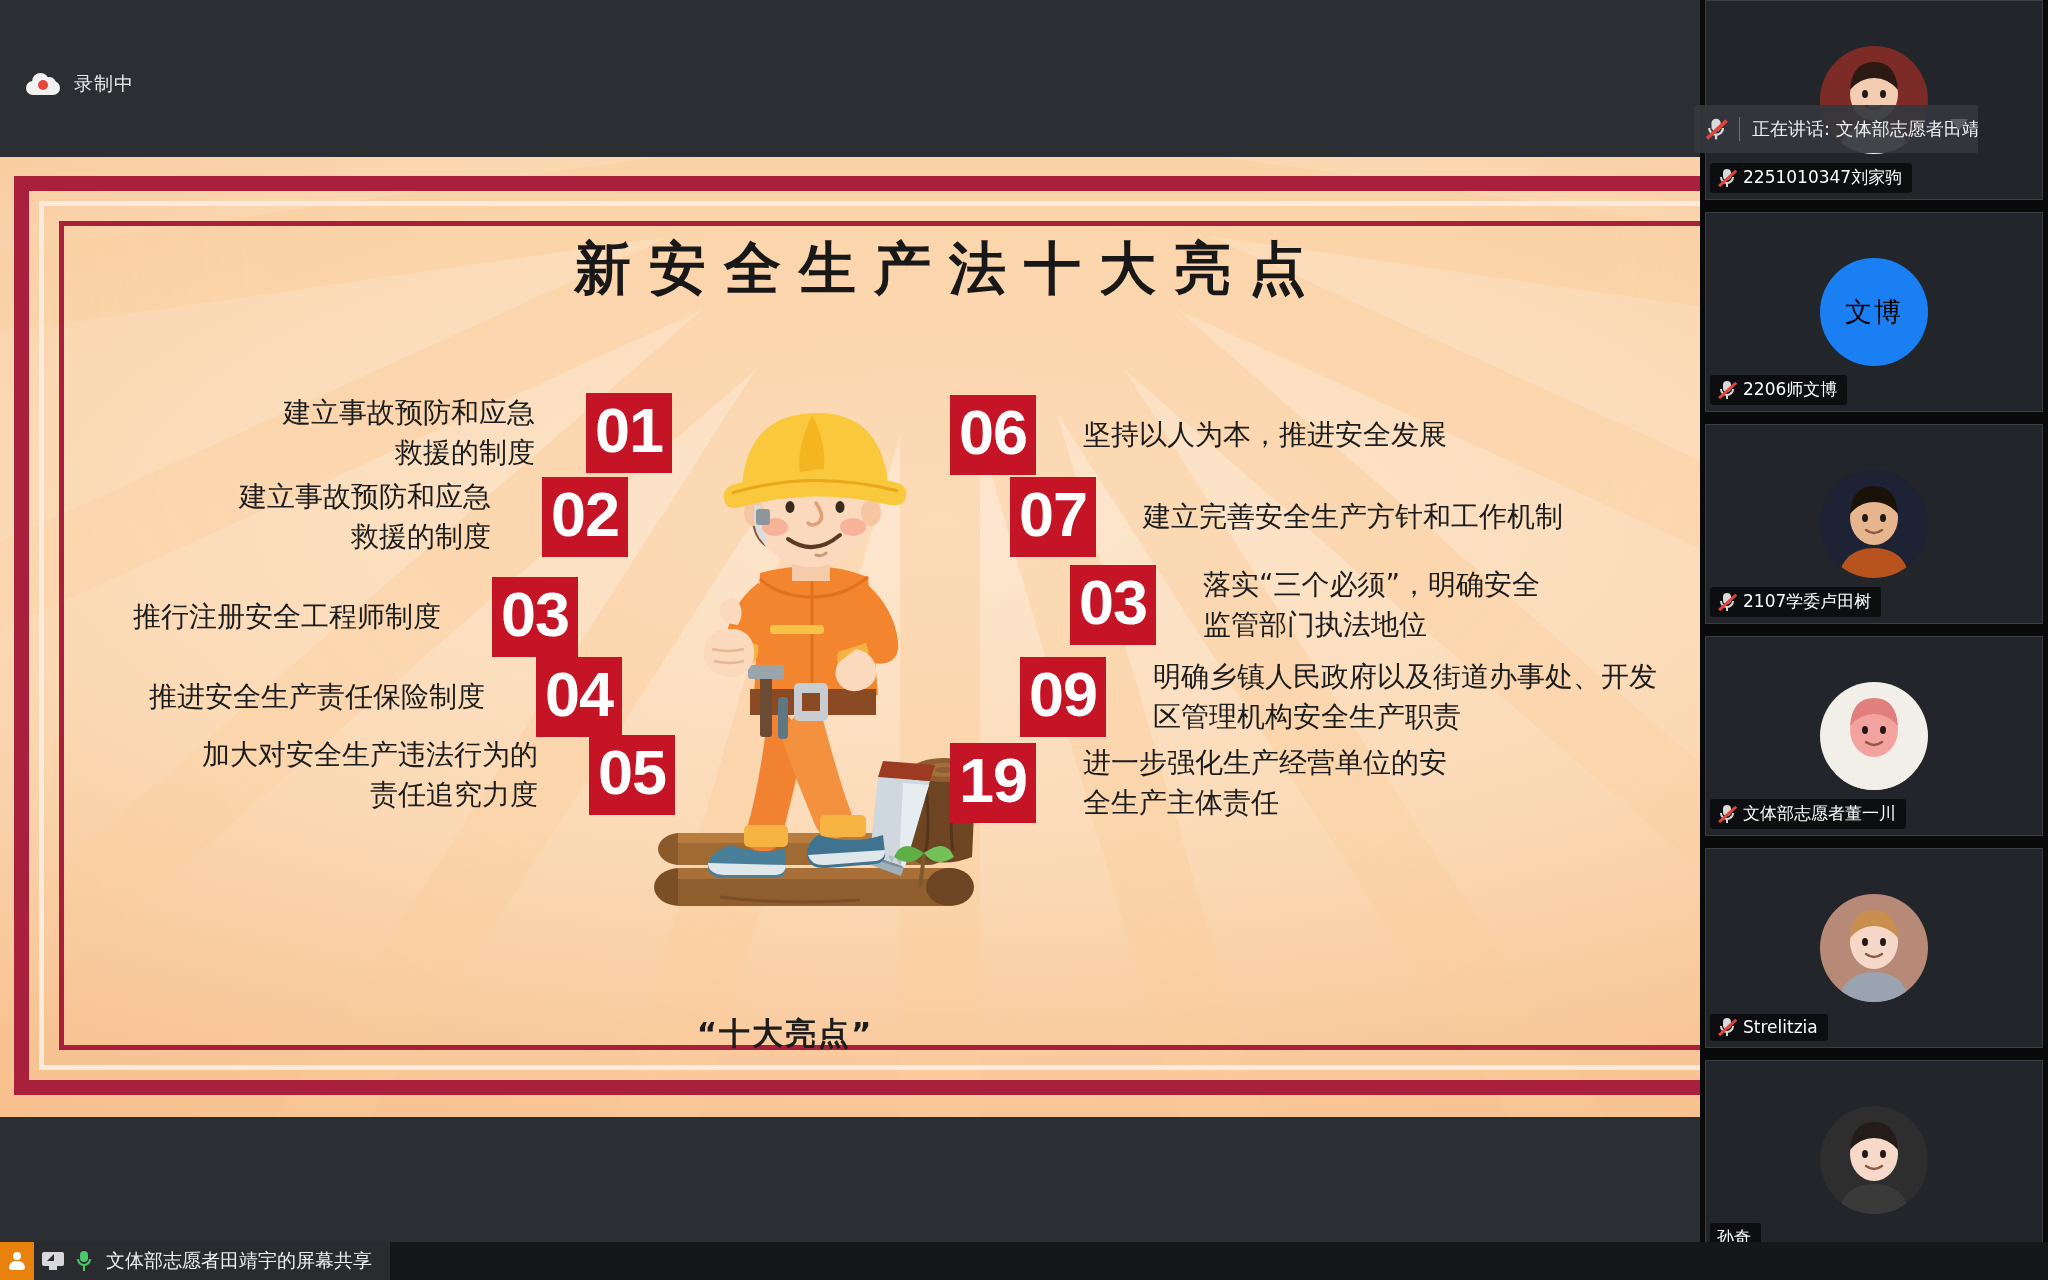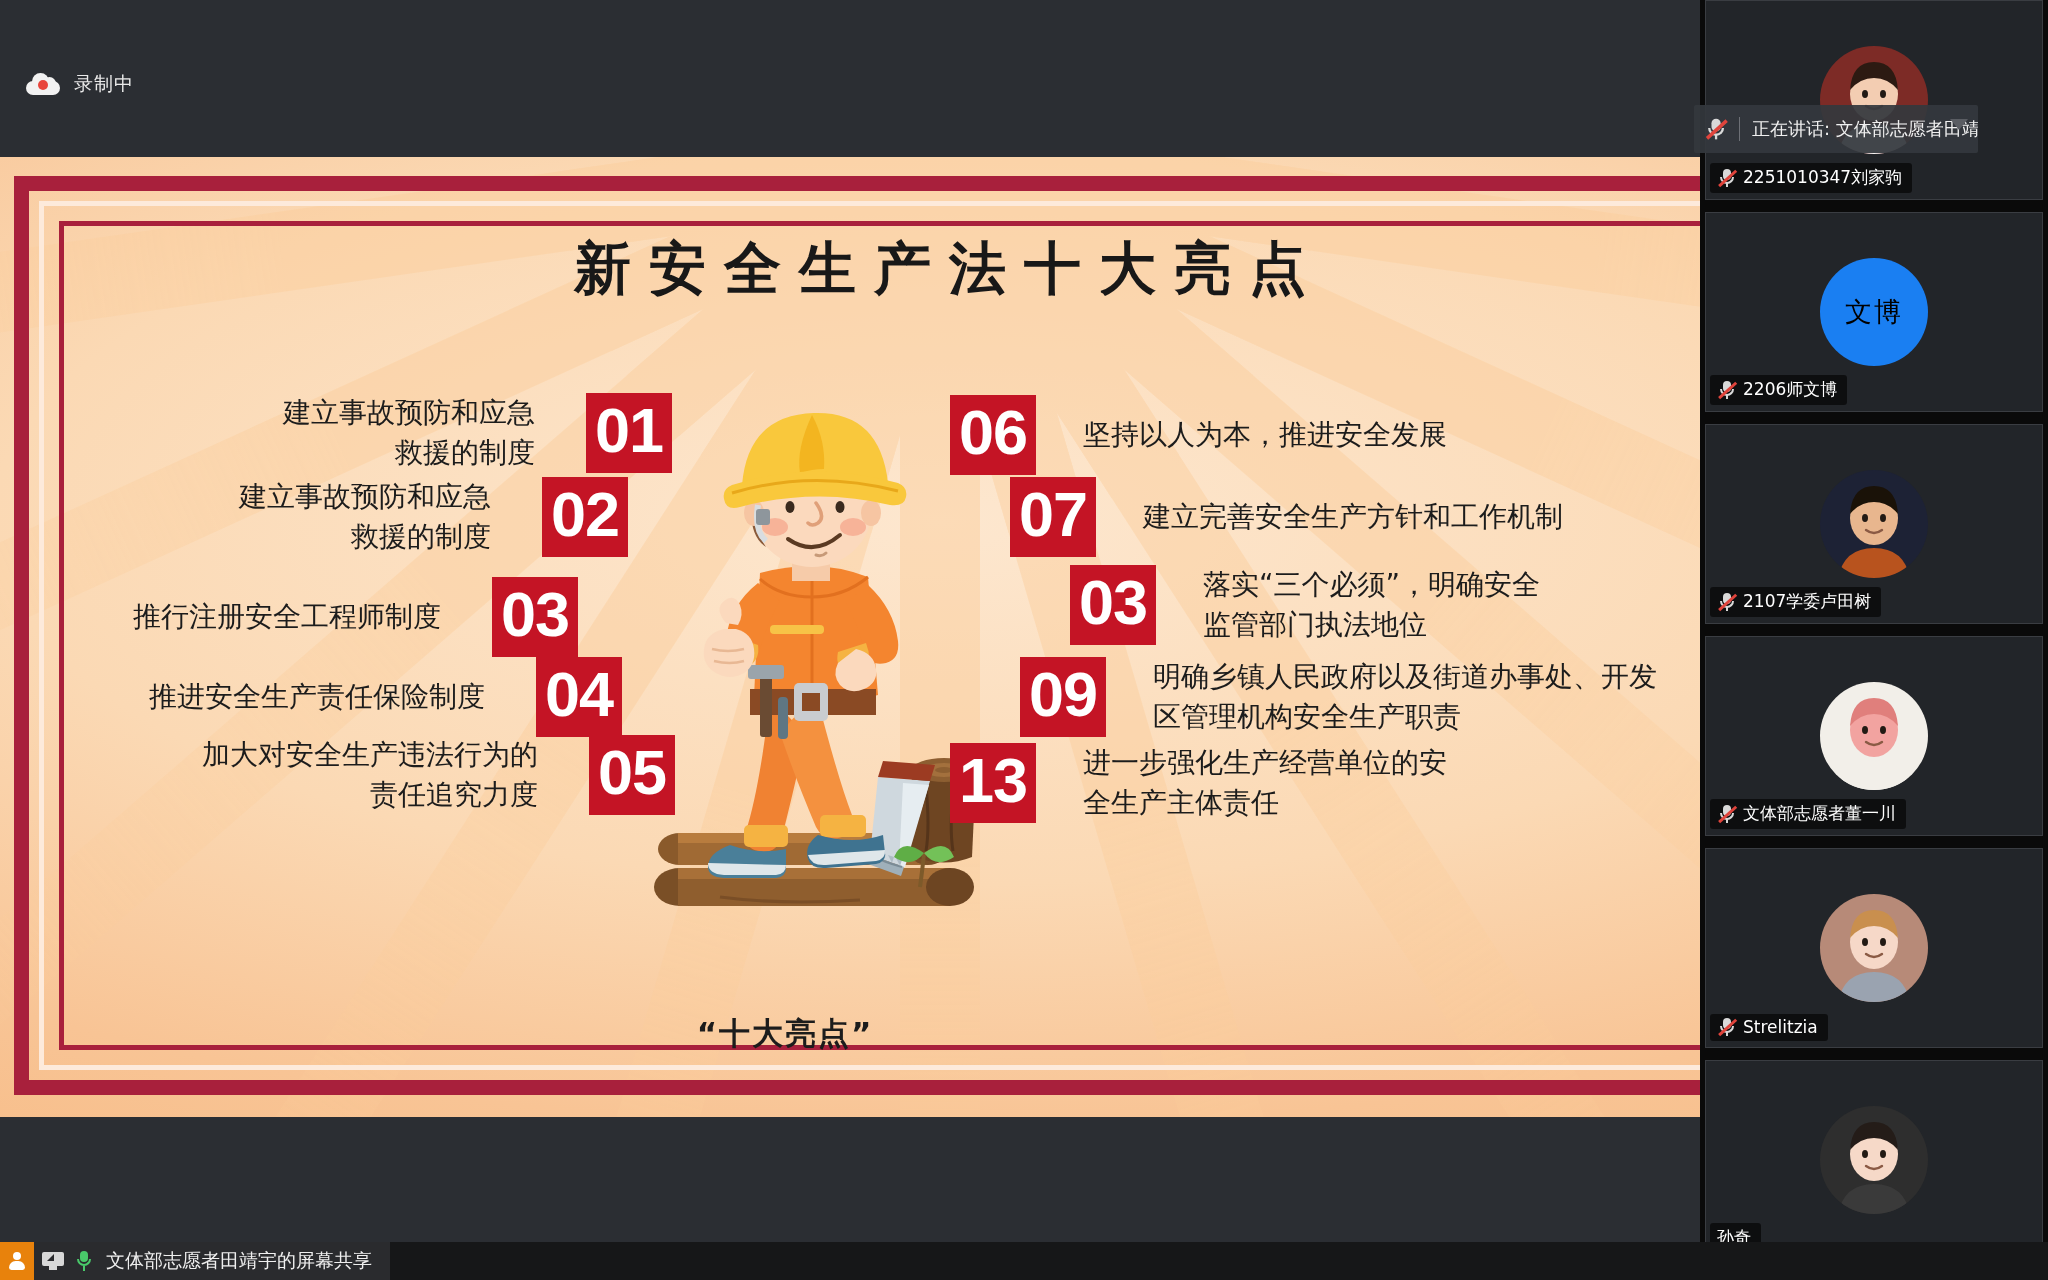"13" div.num { text: 13 -> 19 }
